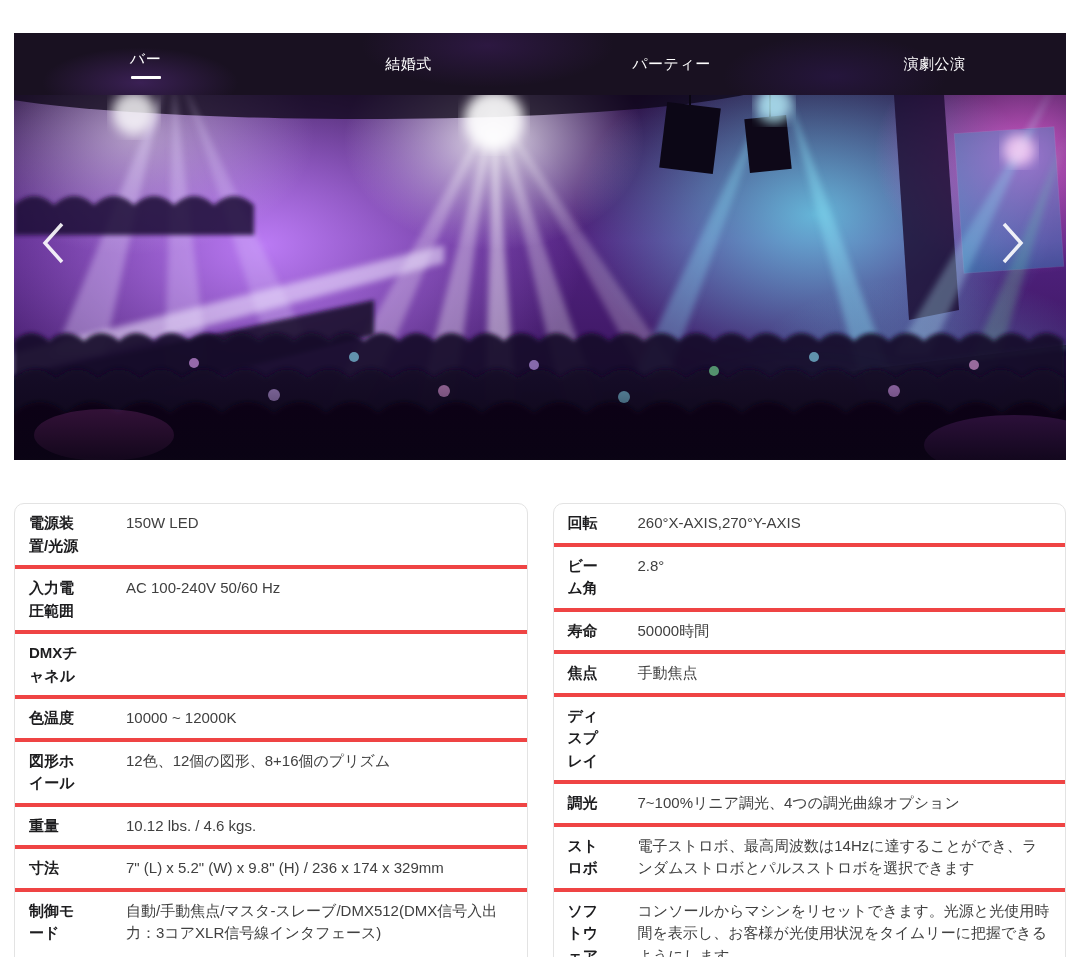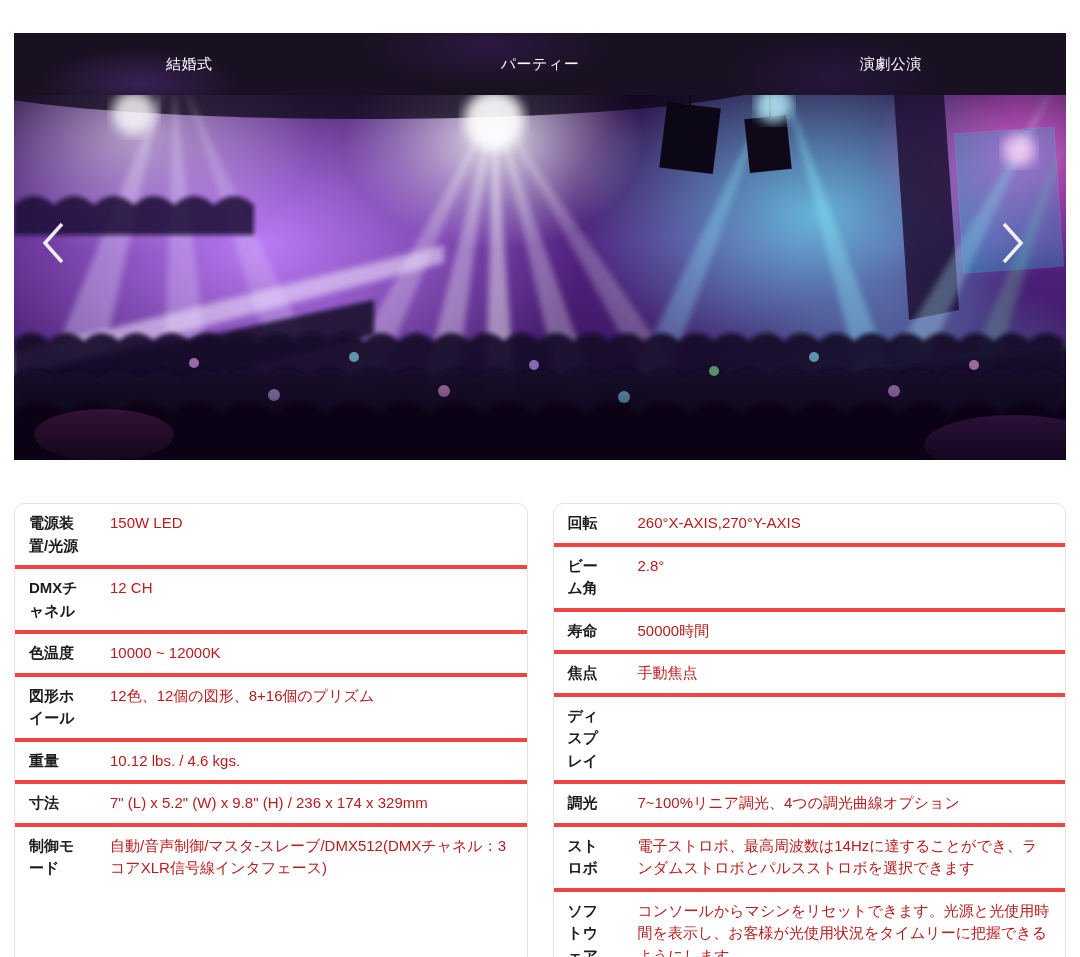"バー" div.tab { html: none -> <div> <span>バー</span> <span></span> </div> }
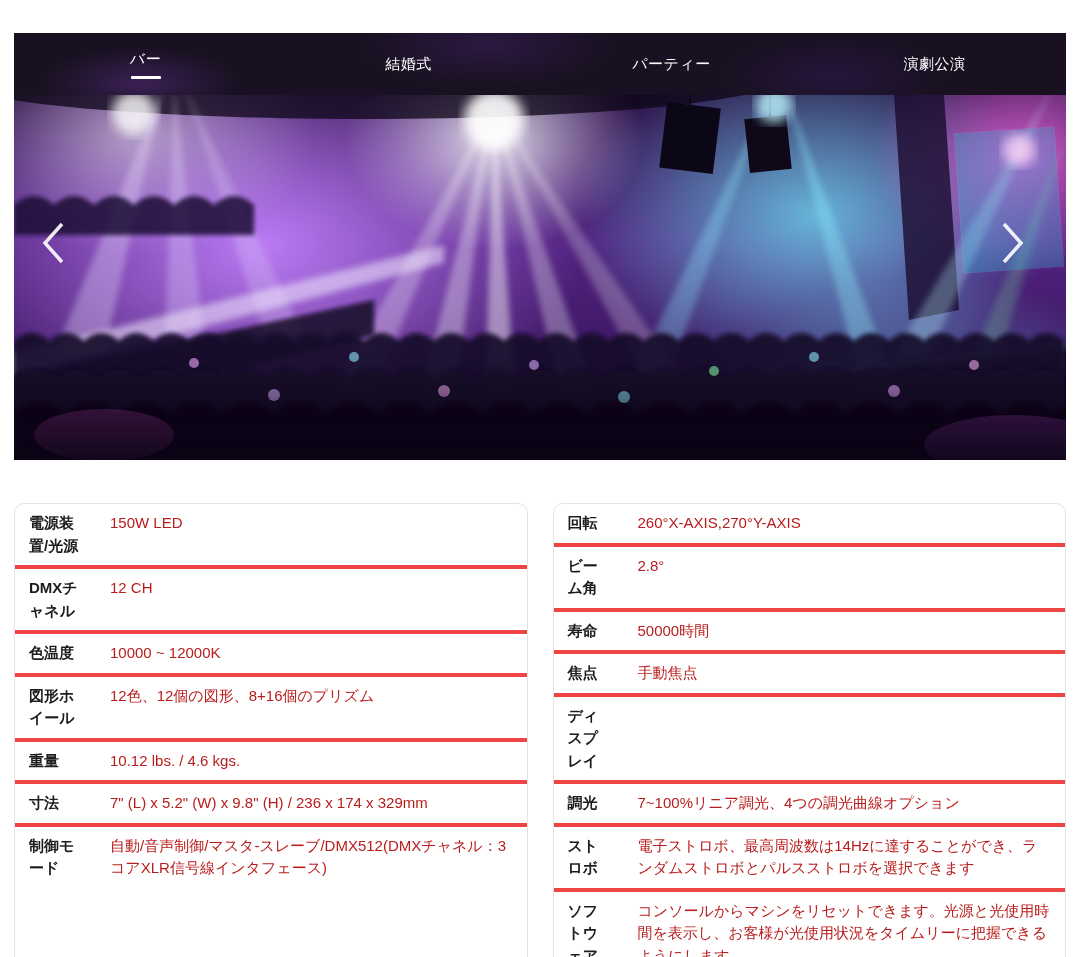"電源装置/光源" .spec-table.left .spec-row { column-gap: 25px -> 41px }
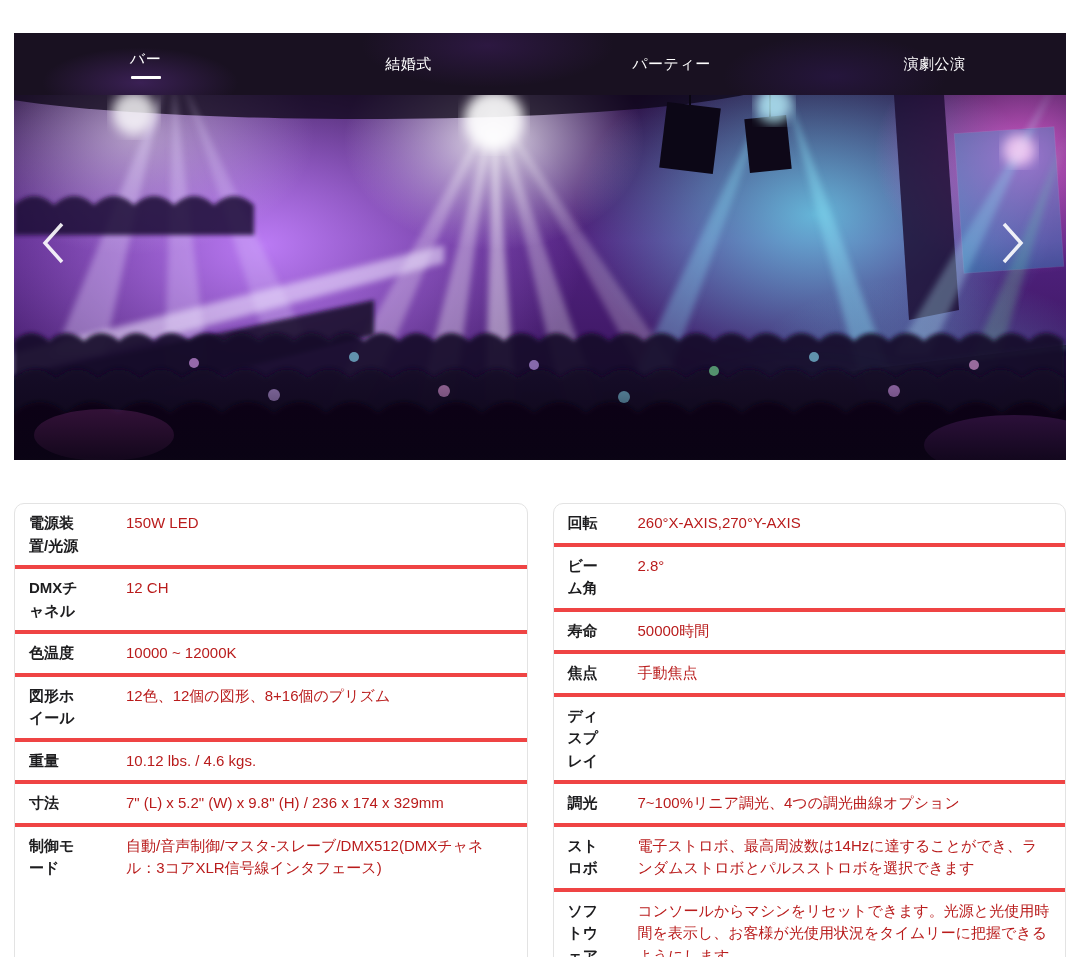"150W LED" .spec-val { color: #b91c1c -> #404040 }
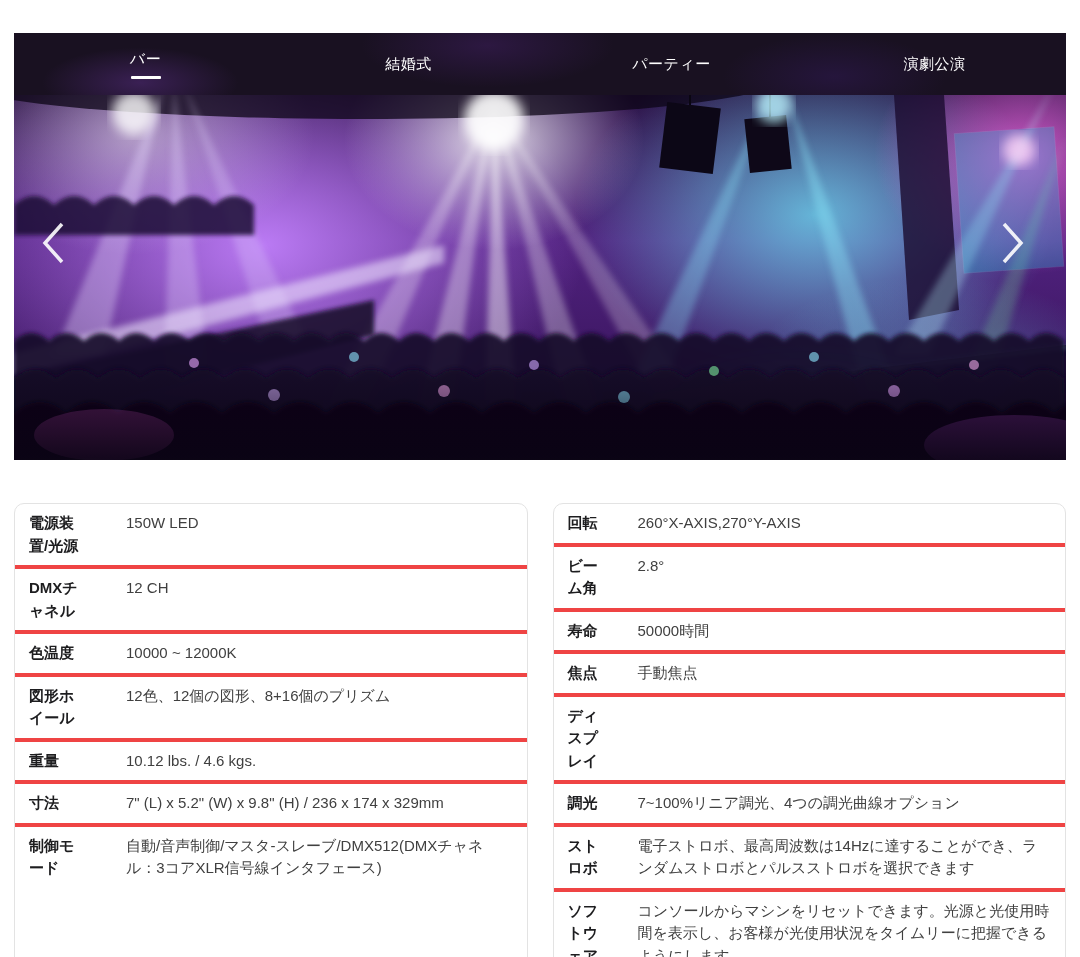"入力電圧範囲" div.spec-row { html: none -> <div> <div>入力電圧範囲</div> <div>AC 100-240V 50/60 Hz</div> </div> }
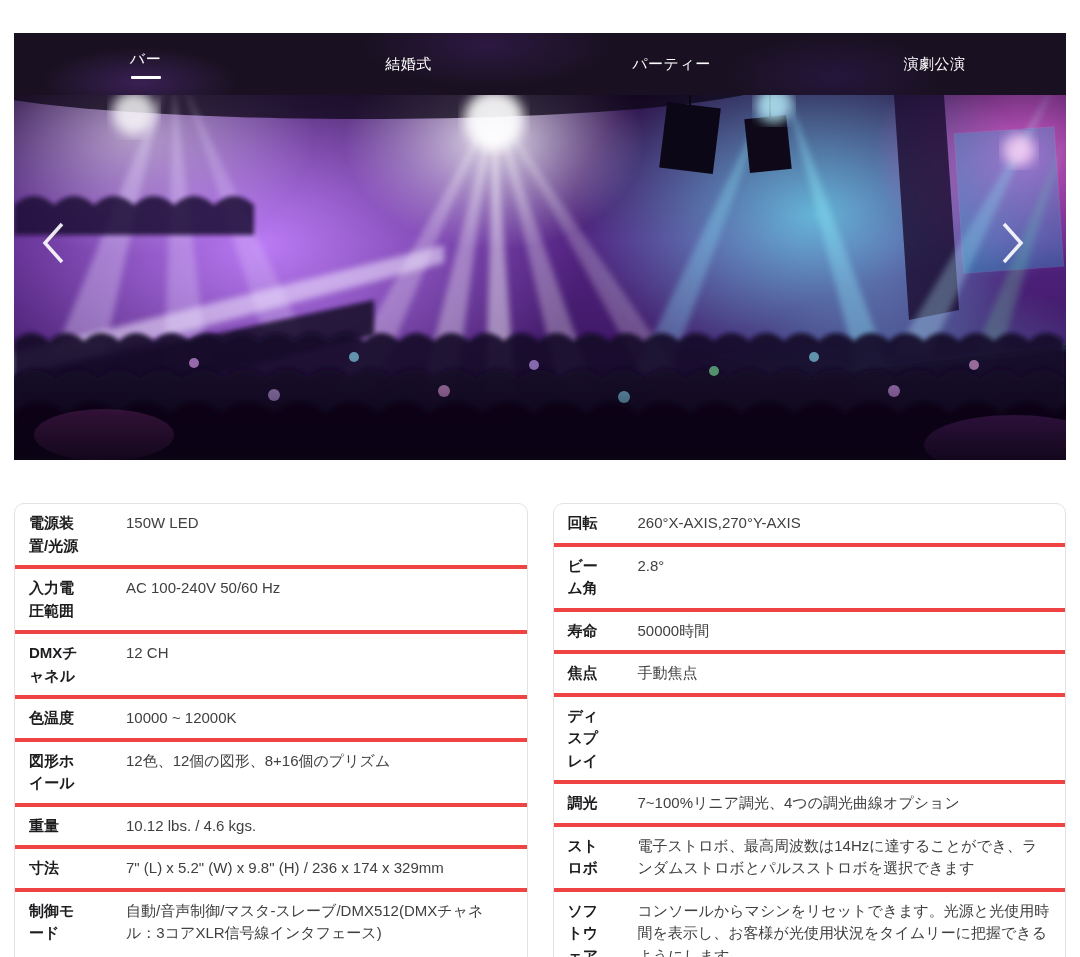"12 CH" div.spec-val { html: <div>12 CH</div> -> none }
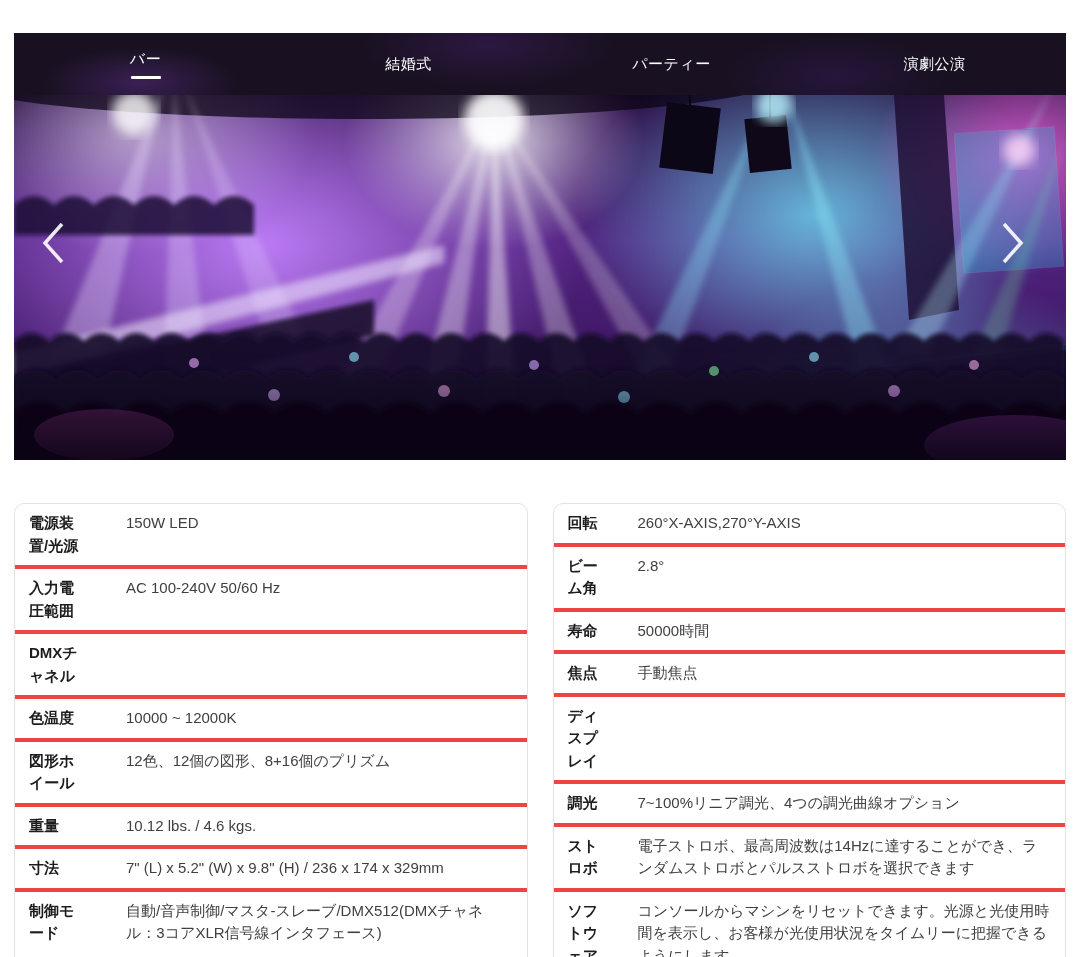"自動/音声制御/マスタ-スレーブ/DMX512(DMXチャネル：3コアXLR信号" div.spec-val { text: /音声制御/マスタ-スレーブ/DMX512(DMXチャネル -> /手動焦点/マスタ-スレーブ/DMX512(DMX信号入出力 }
